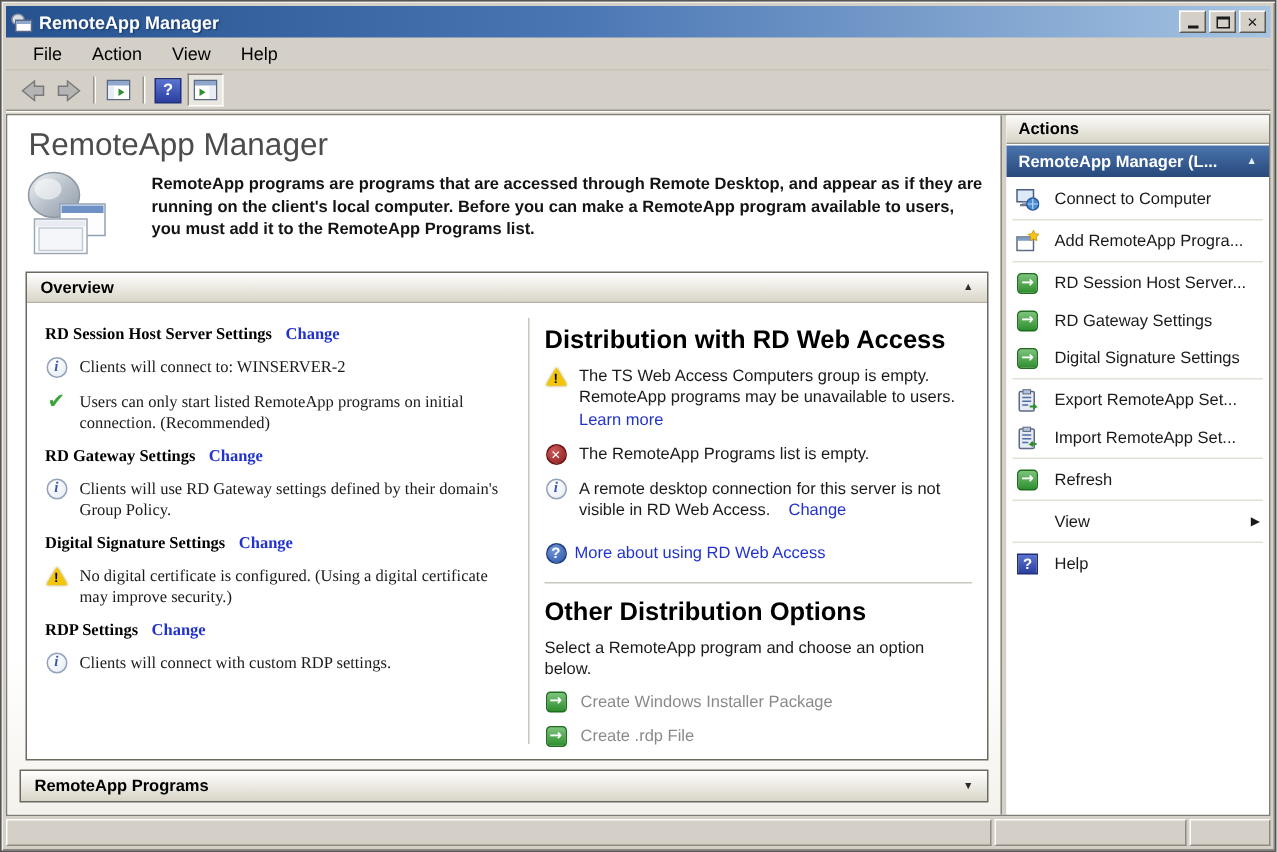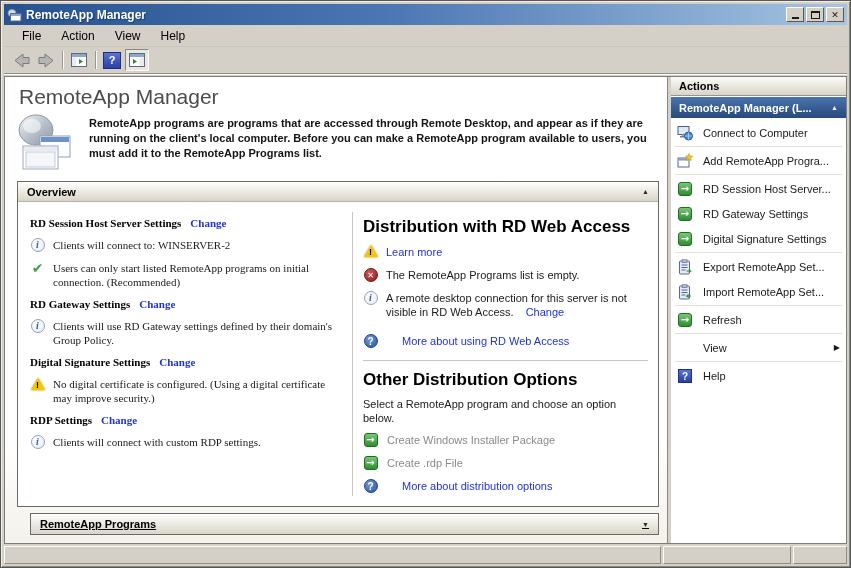"RemoteApp programs are programs that" .intro { margin-left: none -> 12px }
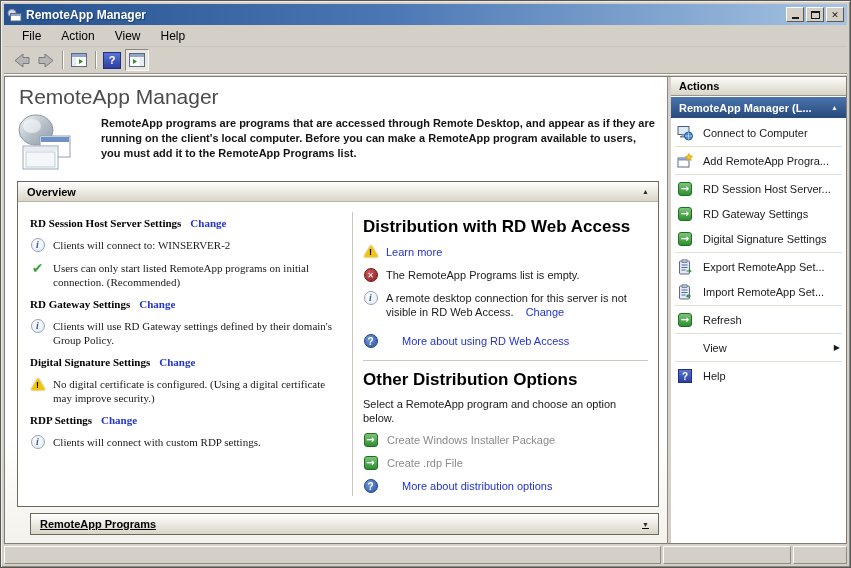"The TS Web Access Computers" span { html: none -> <span>The TS Web Access Computers group is empty. RemoteApp programs may be unavailable to users.</span> }
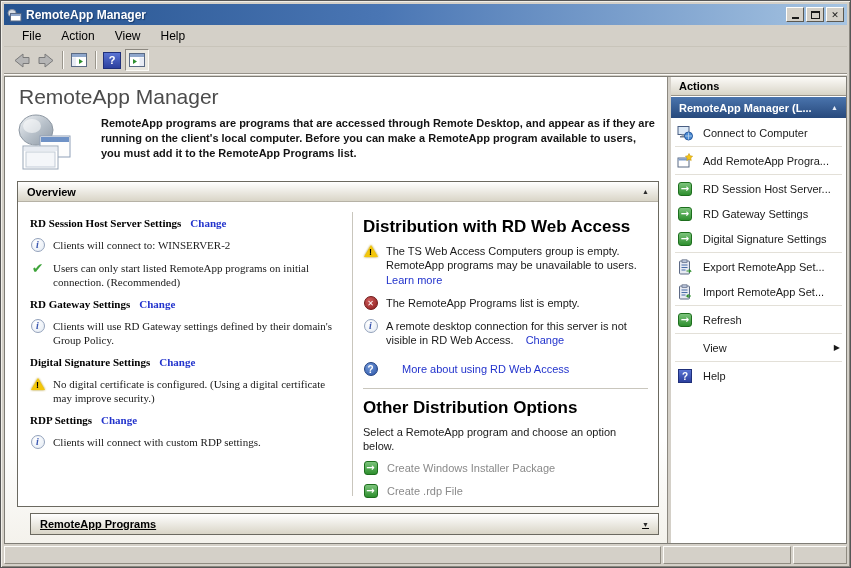"More about using RD Web" .more-row { gap: 24px -> 5px }
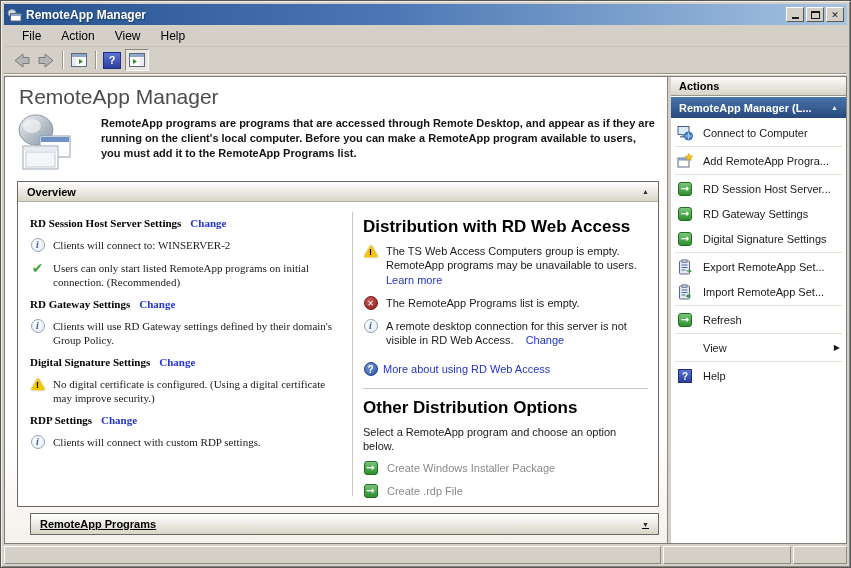"RemoteApp Programs" .programs-bar { margin: 6px 8px 8px 25px -> 6px 8px 8px 8px; text-decoration: underline -> none }
